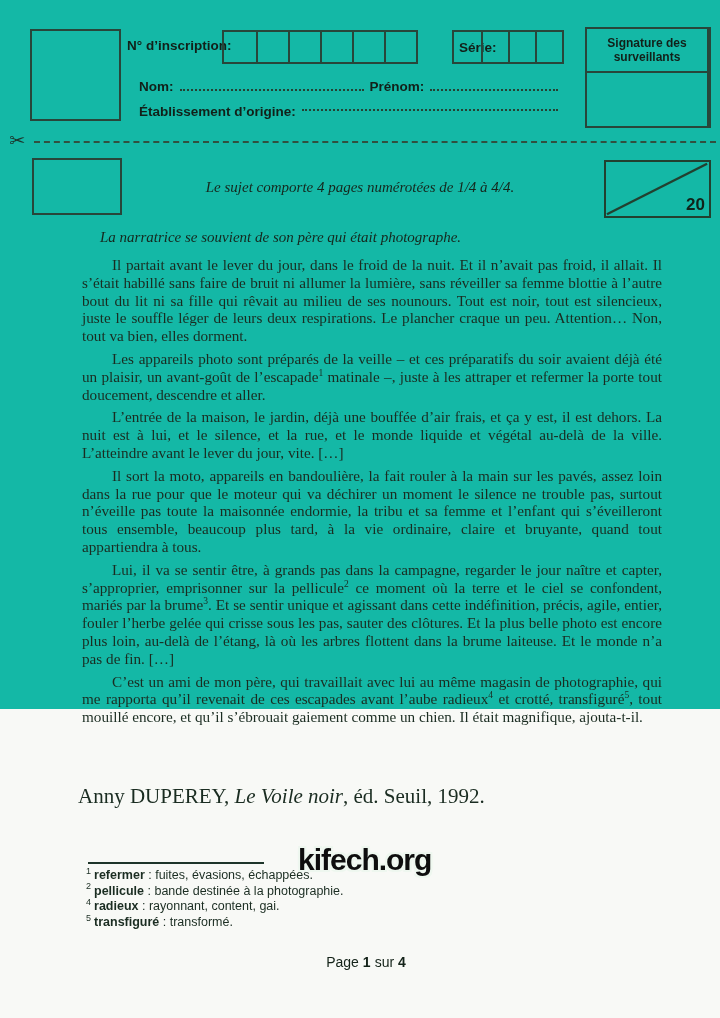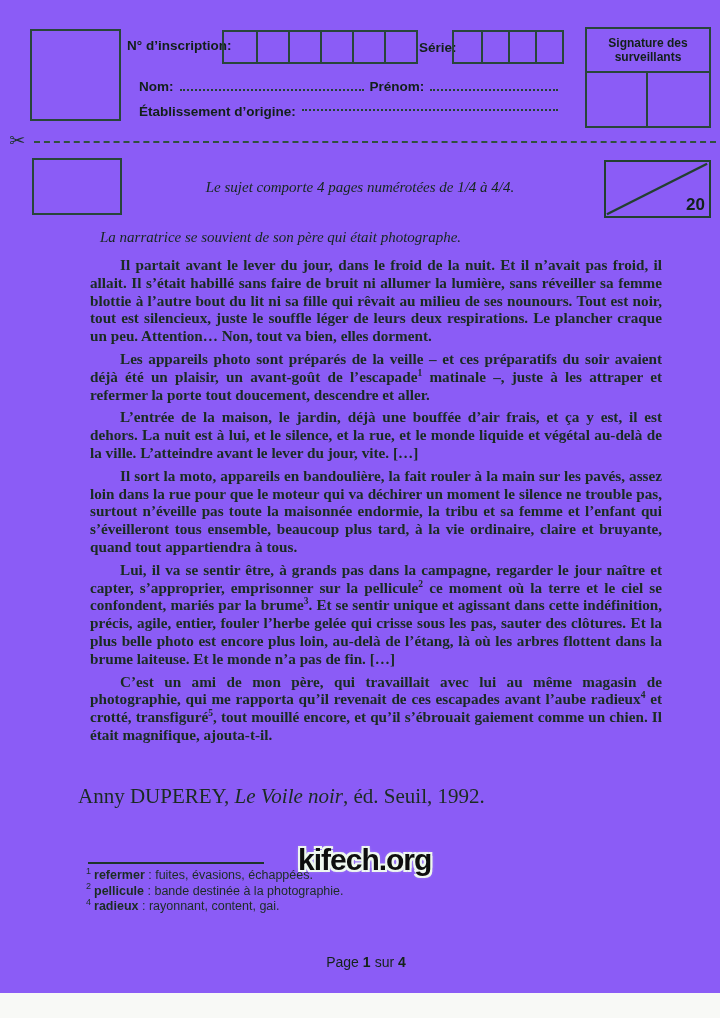"N° d’inscription:" .paper { background: #8b5cf6 -> #14b8a6; height: 993px -> 709px }
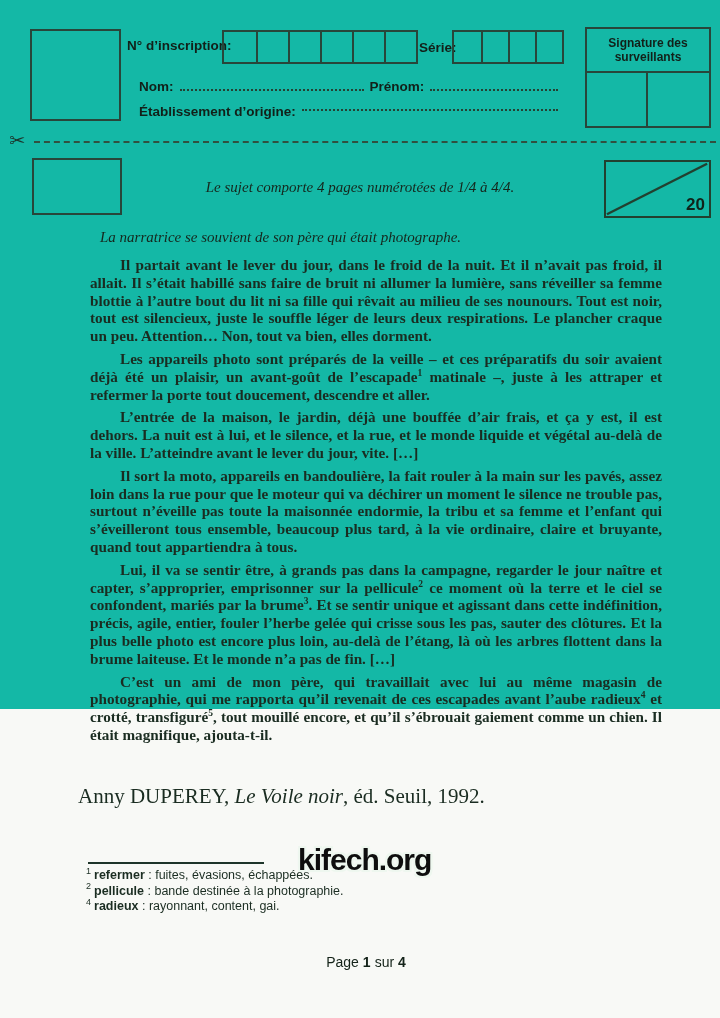"Série:" .lbl-serie { padding-left: none -> 40px }
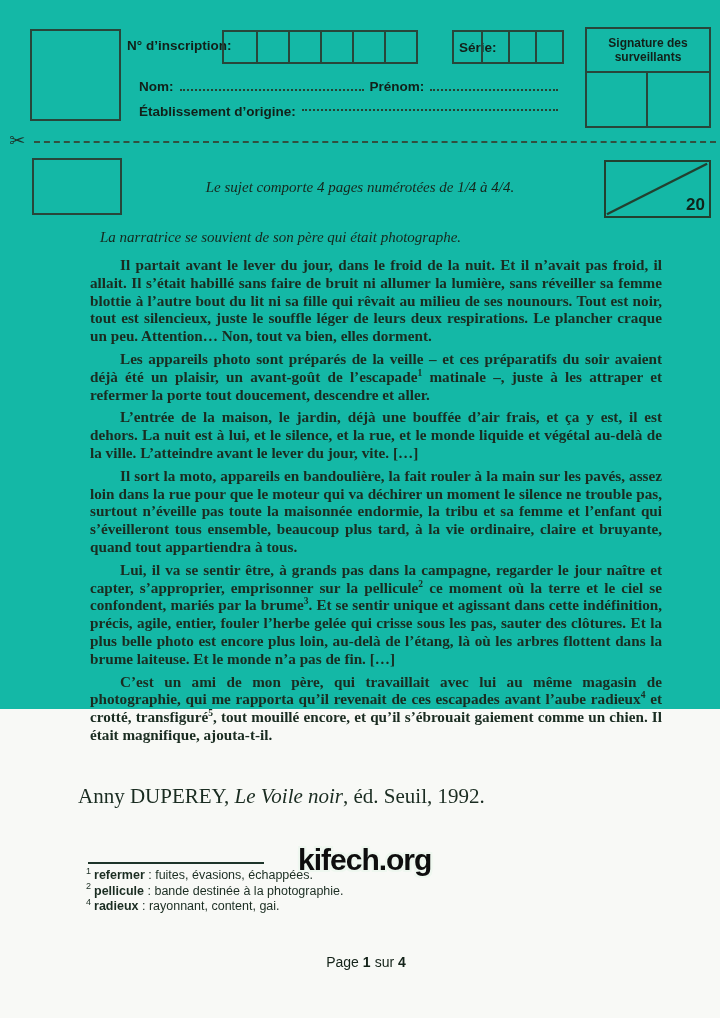"Signature des surveillants" .sig-box { flex-direction: column -> none }
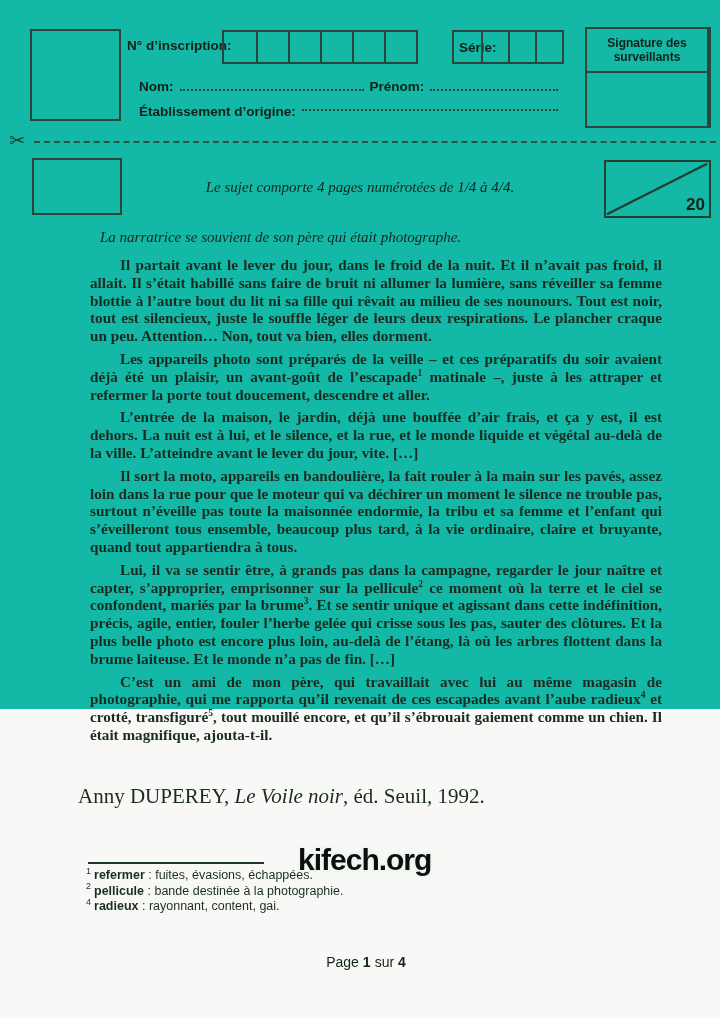"Il partait avant le lever" .reading-text p { font-weight: bold -> none; margin: 0 0 5px 12px -> 0 0 5px 4px }
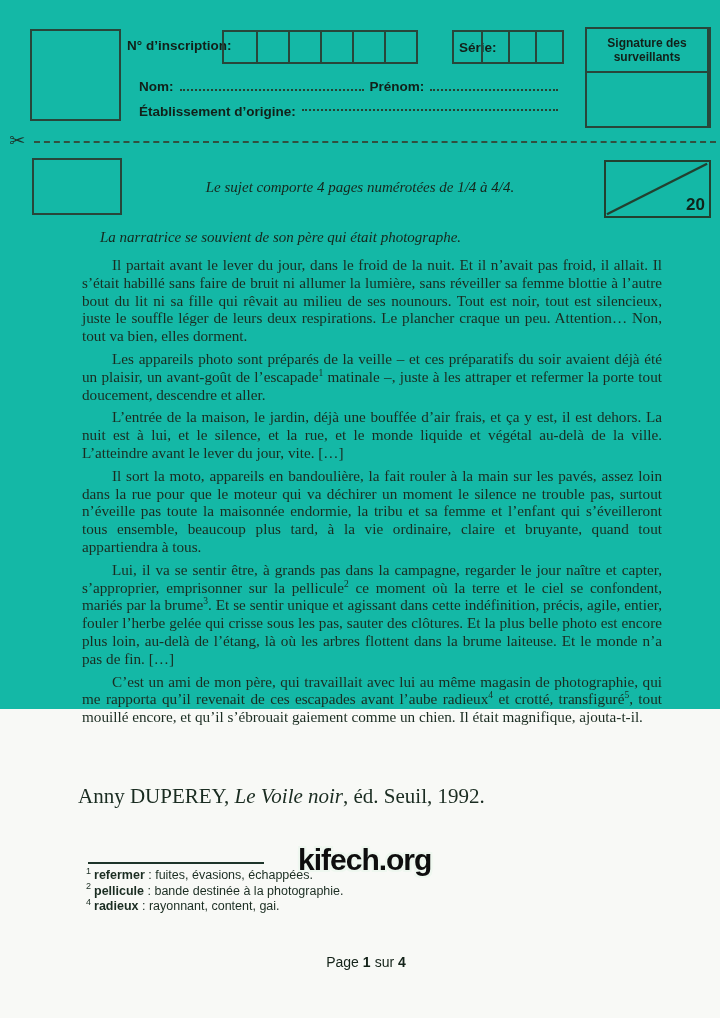"5 transfiguré : transformé." div { html: none -> <div><sup>5</sup><span>transfiguré</span><span> : transformé.</span></div> }
